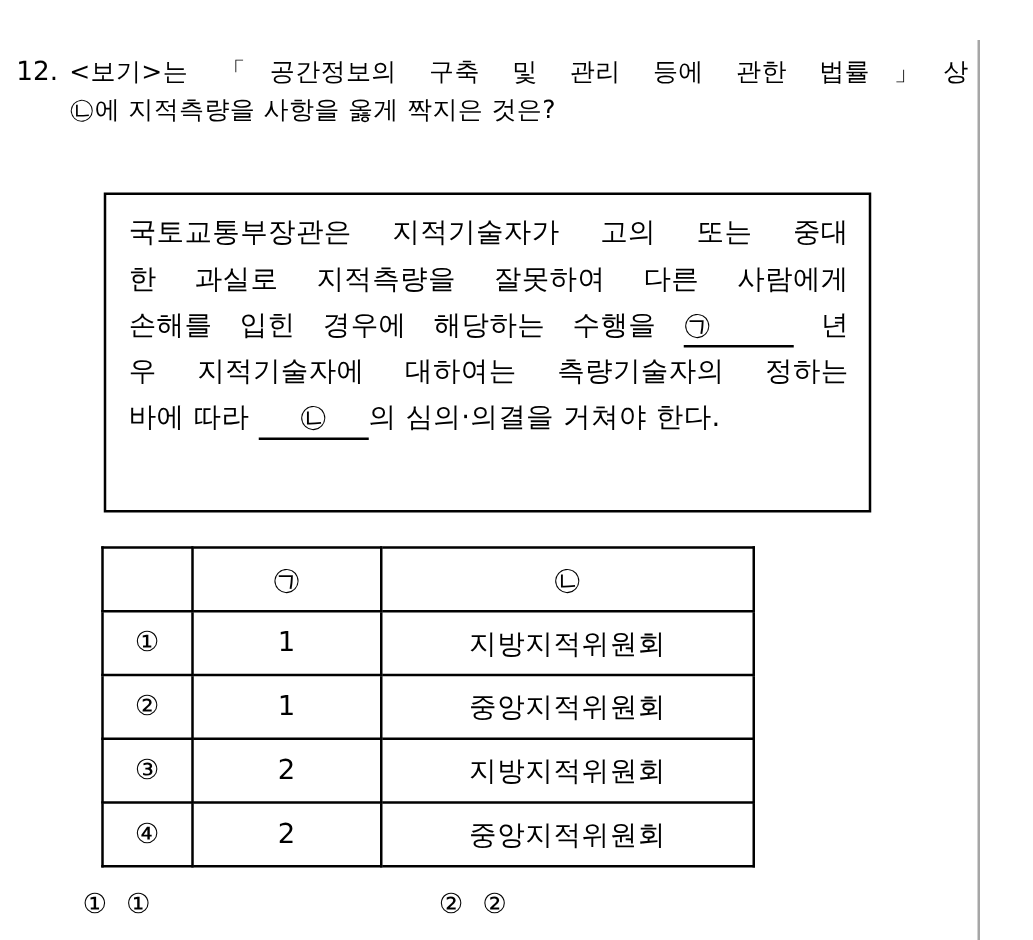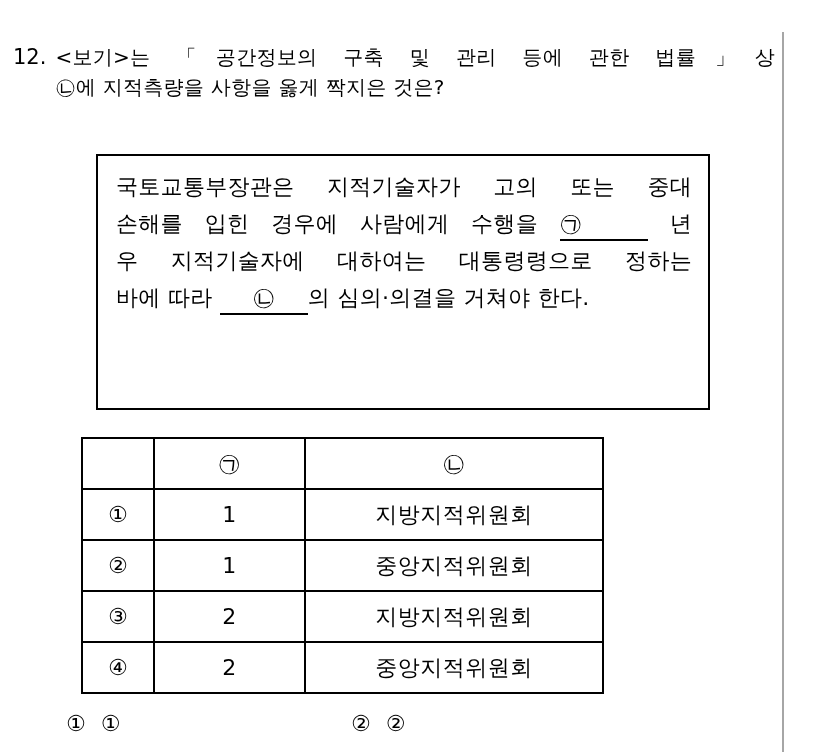"국토교통부장관은 지적기술자가 고의 또는 중대" .bogi-box { left: 96px -> 83px }
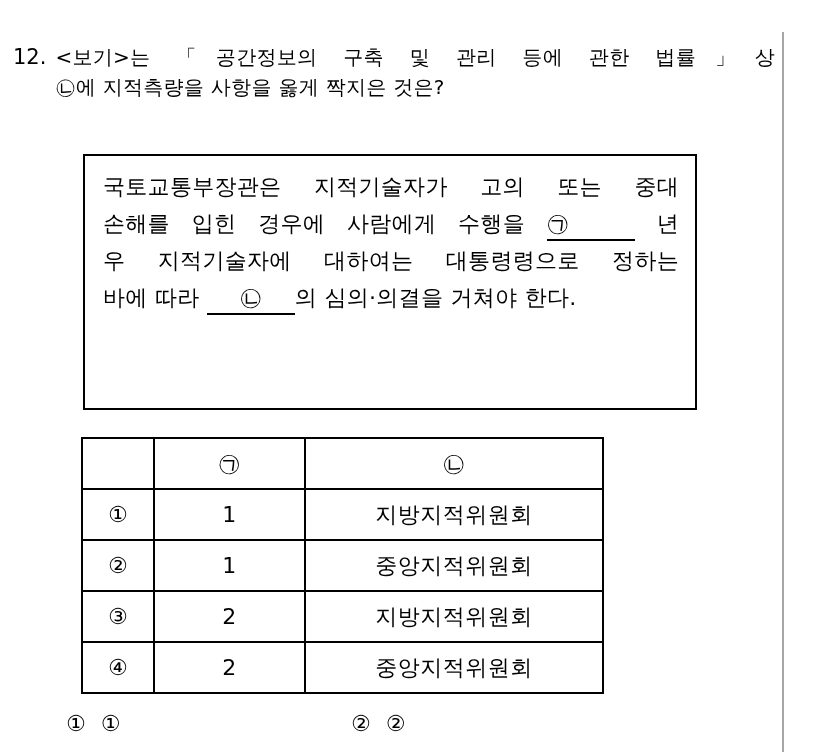"한 과실로 지적측량을 잘못하여 다른" div.pline { html: none -> <div><span>한 과실로 지적측량을 잘못하여 다른 사람에게</span></div> }
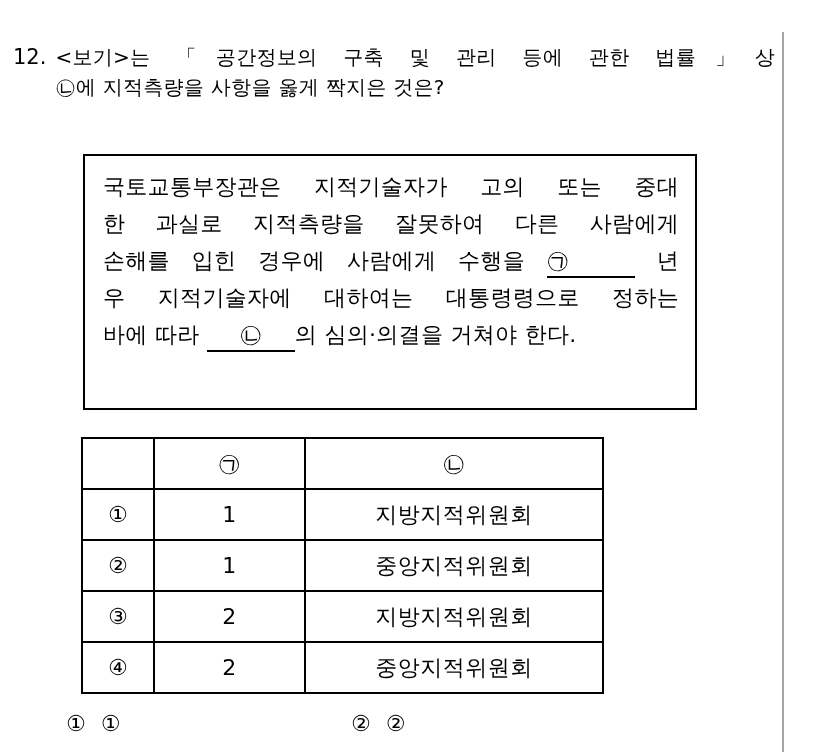"손해를 입힌 경우에 사람에게 수행을" span { text: 사람에게 -> 해당하는 }
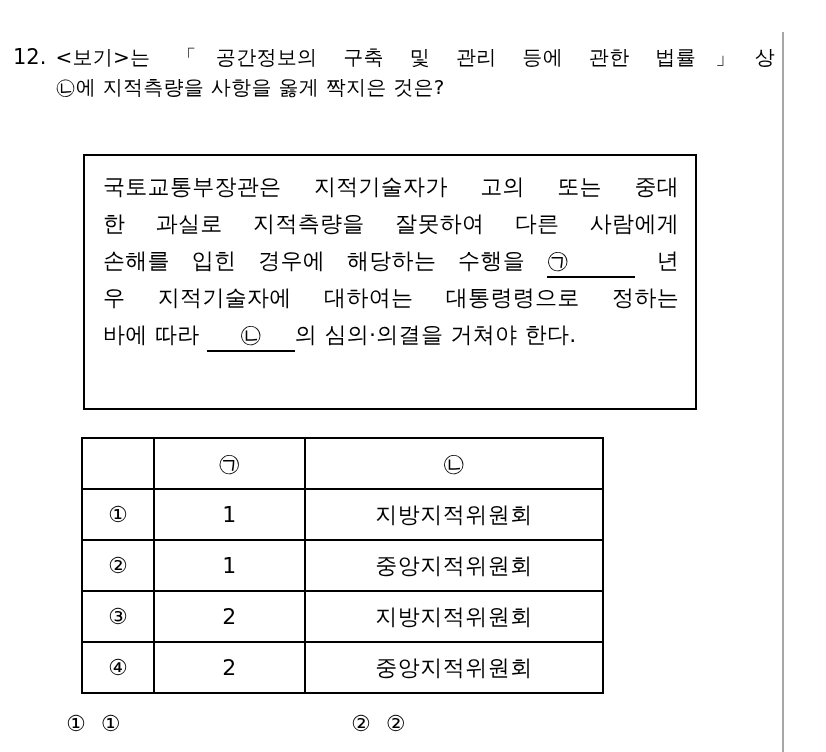"우 지적기술자에 대하여는 대통령령으로 정하는" span { text: 대통령령으로 -> 측량기술자의 }
